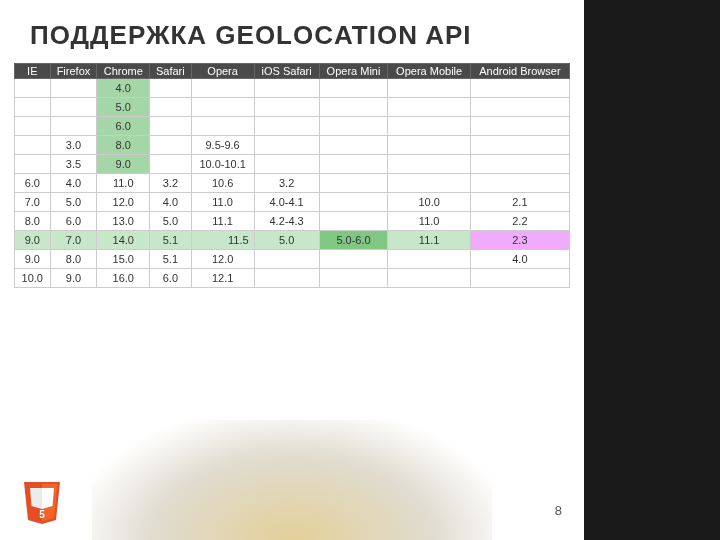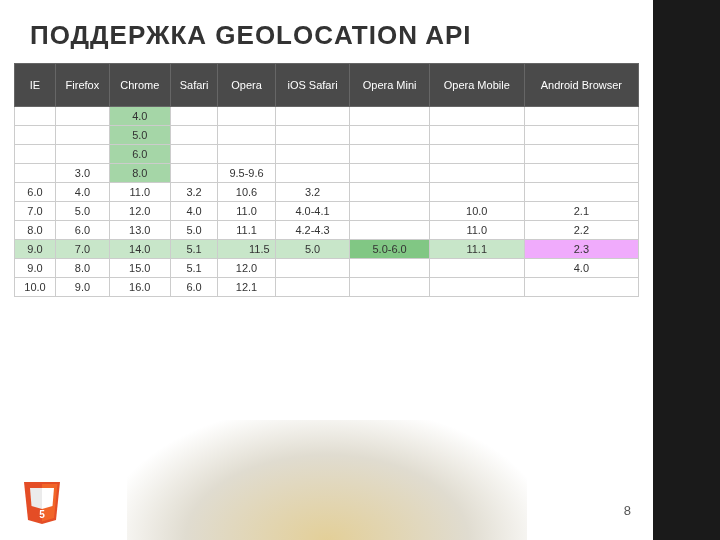"ПОДДЕРЖКА GEOLOCATION API" .slide { width: 653px -> 584px }
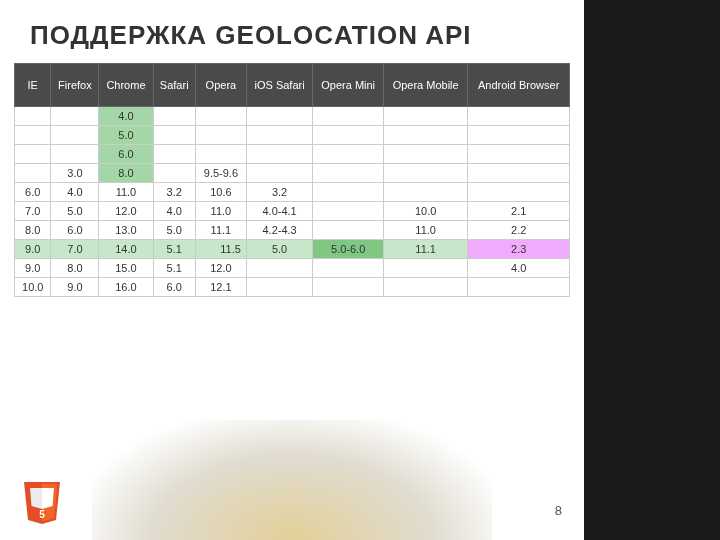"IE" thead th { padding: 14px 4px -> 0 4px }
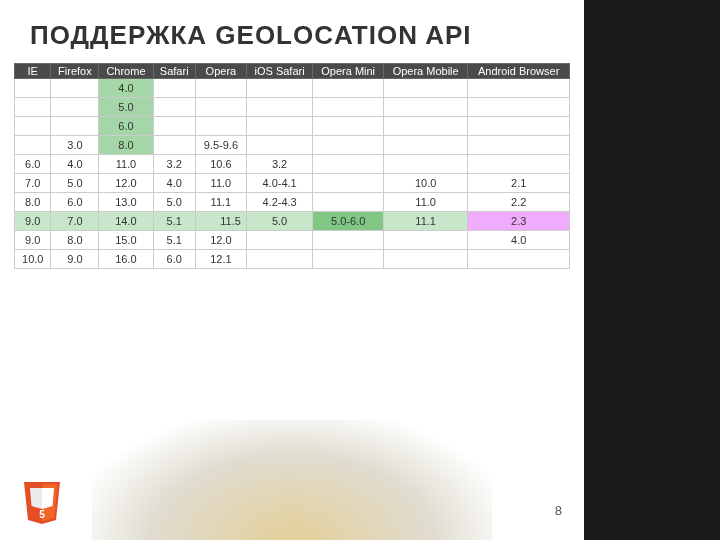"3.5" tr { html: none -> <tr> <td></td> <td>3.5</td> <td>9.0</td> <td></td> <td>10.0-10.1</td> <td></td> <td></td> <td></td> <td></td> </tr> }
